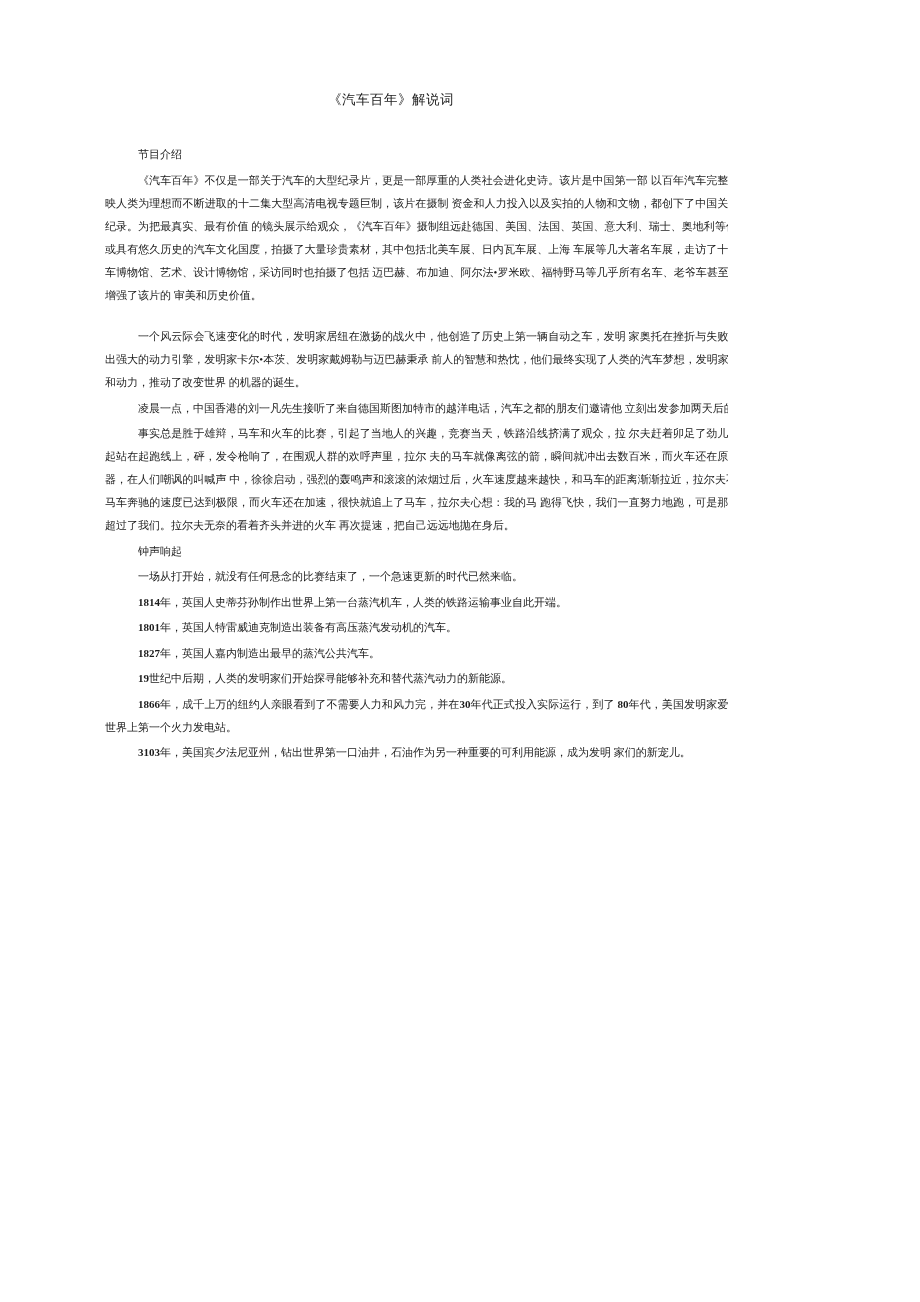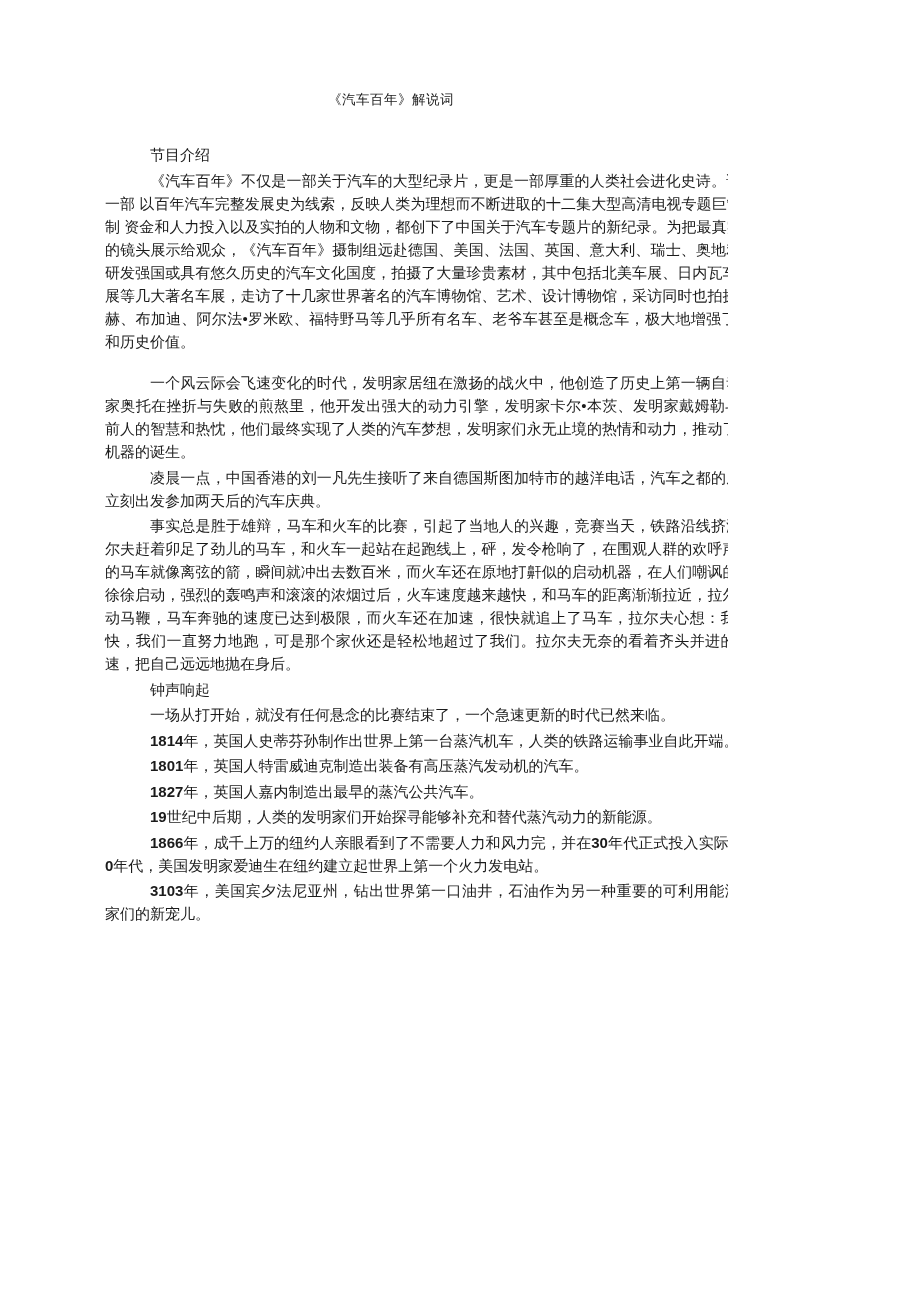"《汽车百年》解说词" .page { font-family: Liberation Sans, sans-serif -> Liberation Serif, serif }
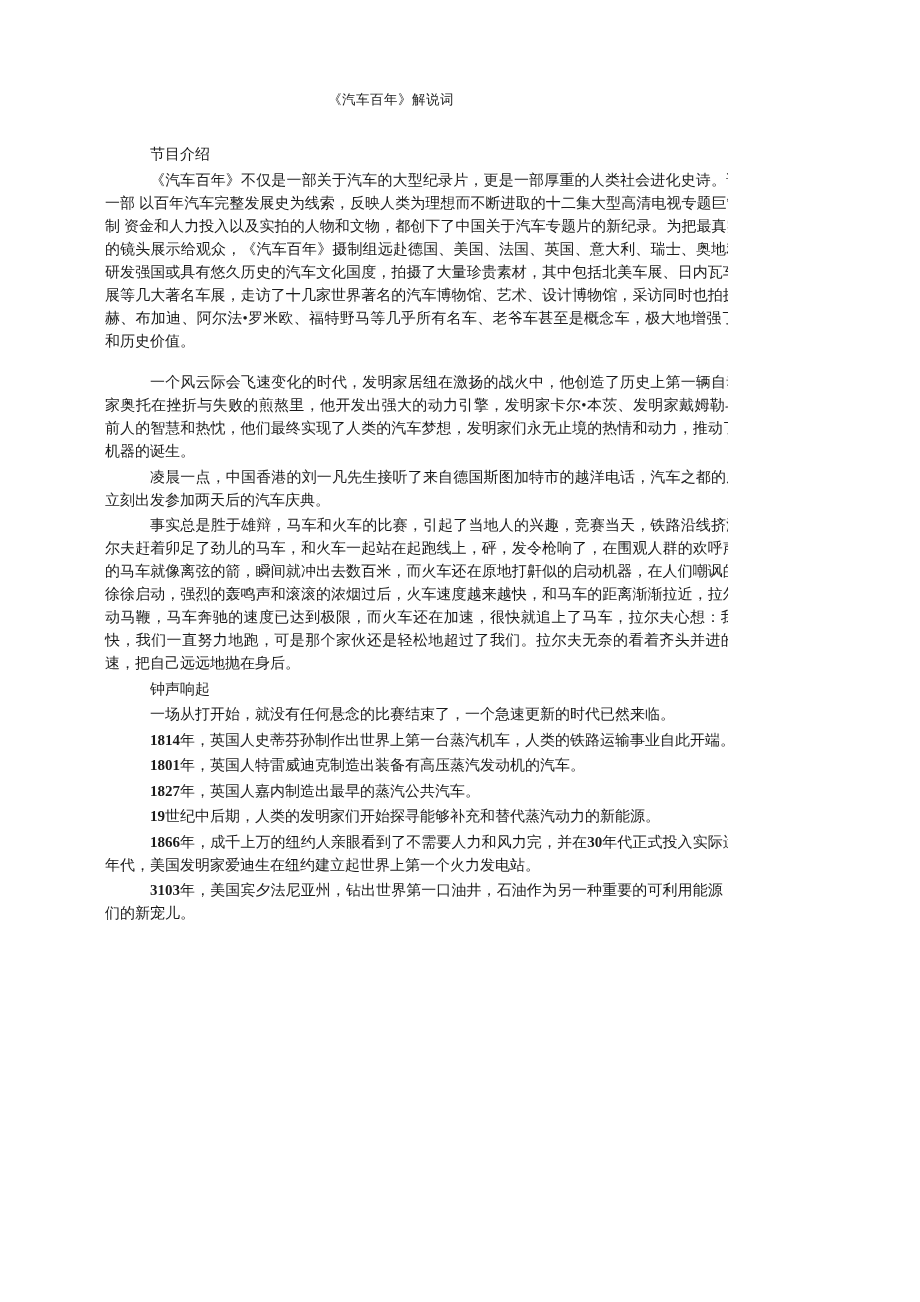"节目介绍" .doc-body p { font-size: 15px -> 11px }
